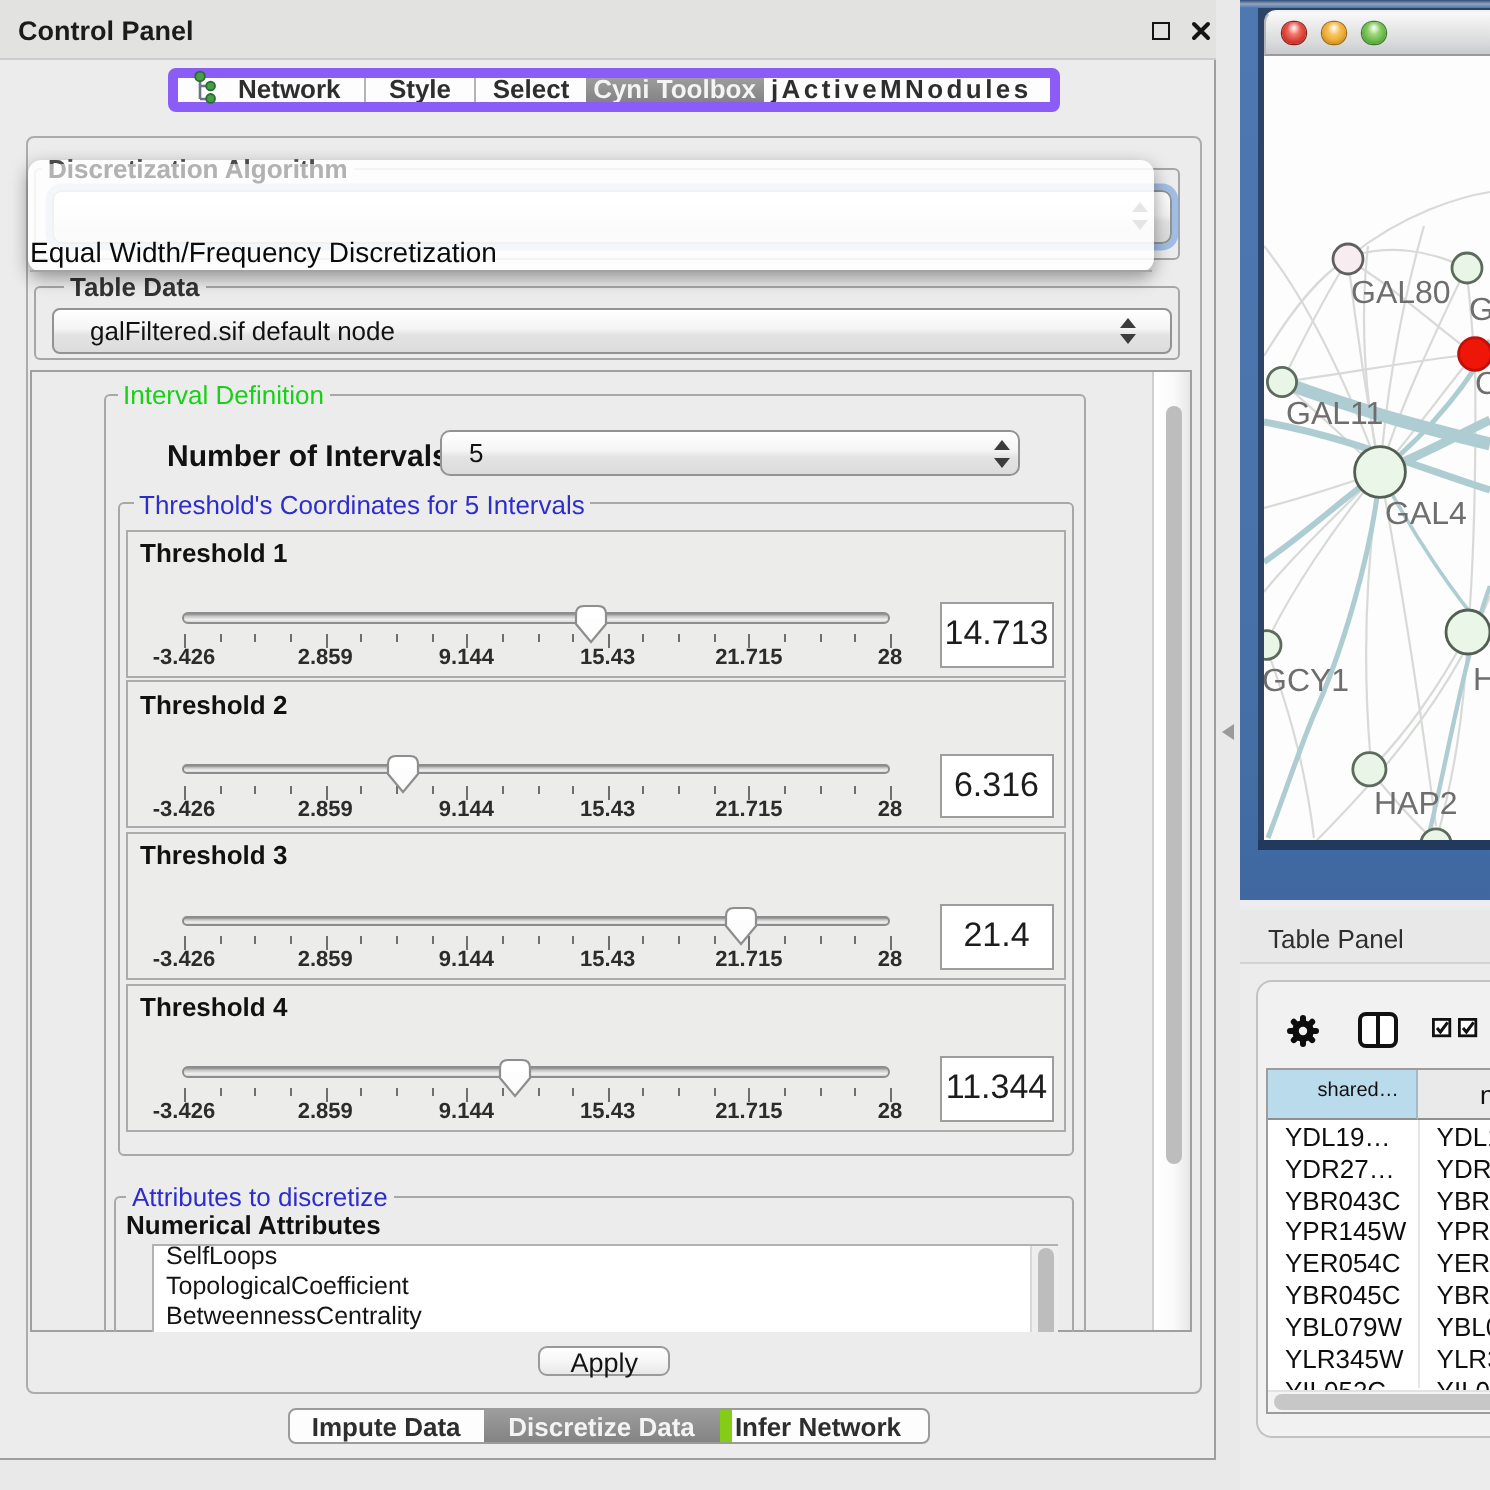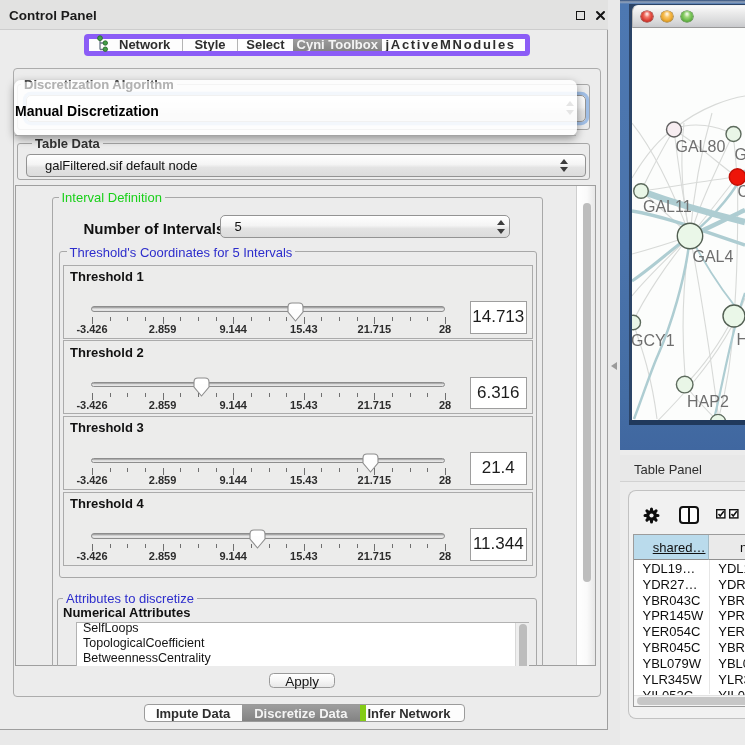"Manual Discretization" div.abs { html: <div>Manual Discretization</div> -> none }
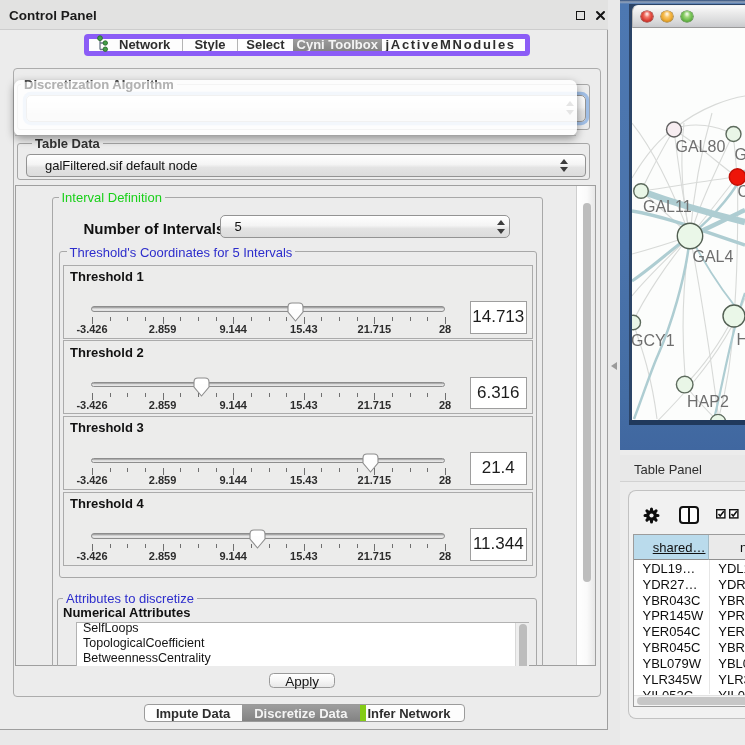"Equal Width/Frequency Discretization" div.abs { html: none -> <div>Equal Width/Frequency Discretization</div> }
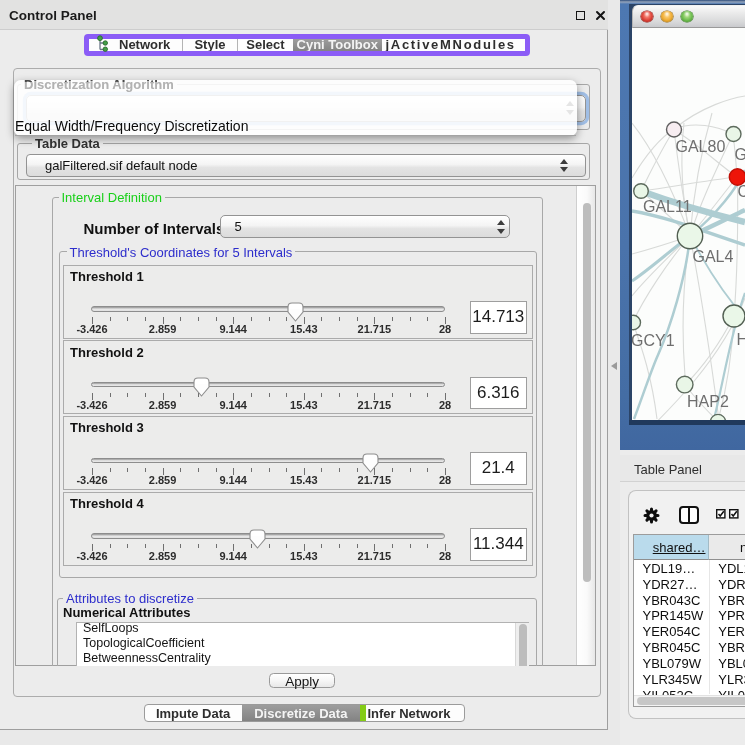"shared…" div.abs { font-size: 13px -> 10px; text-decoration: underline -> none }
